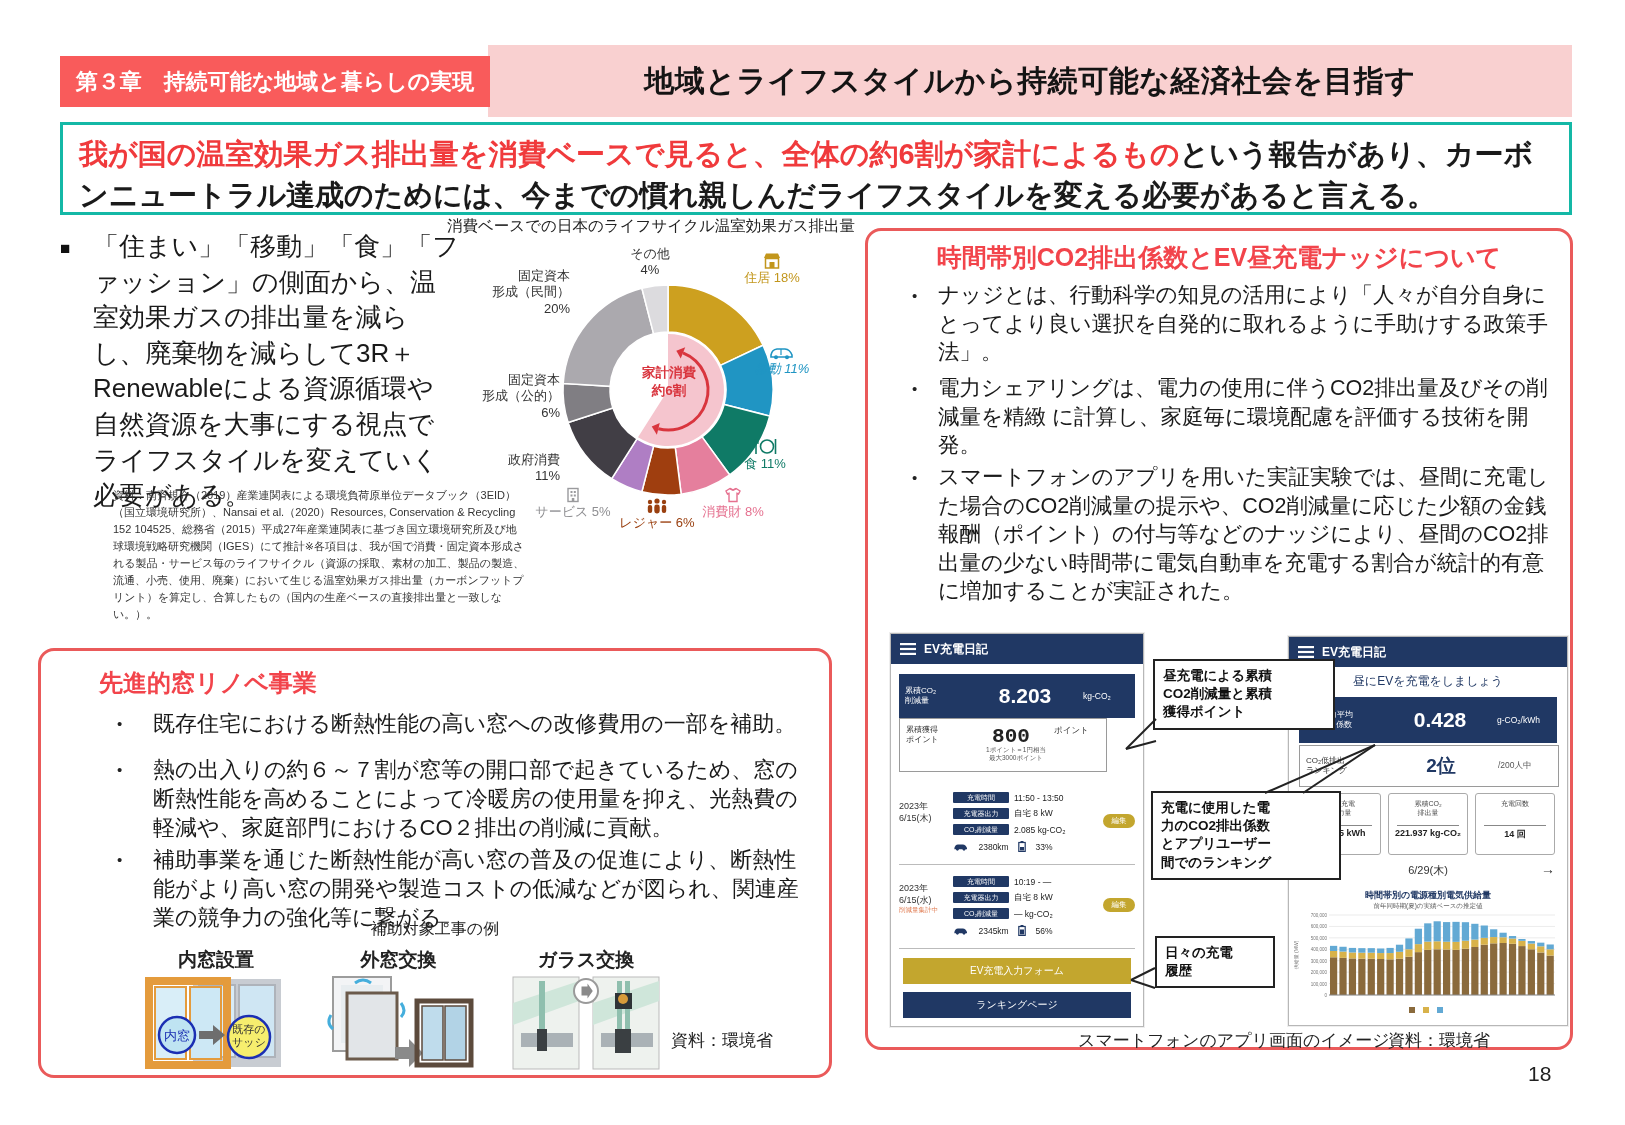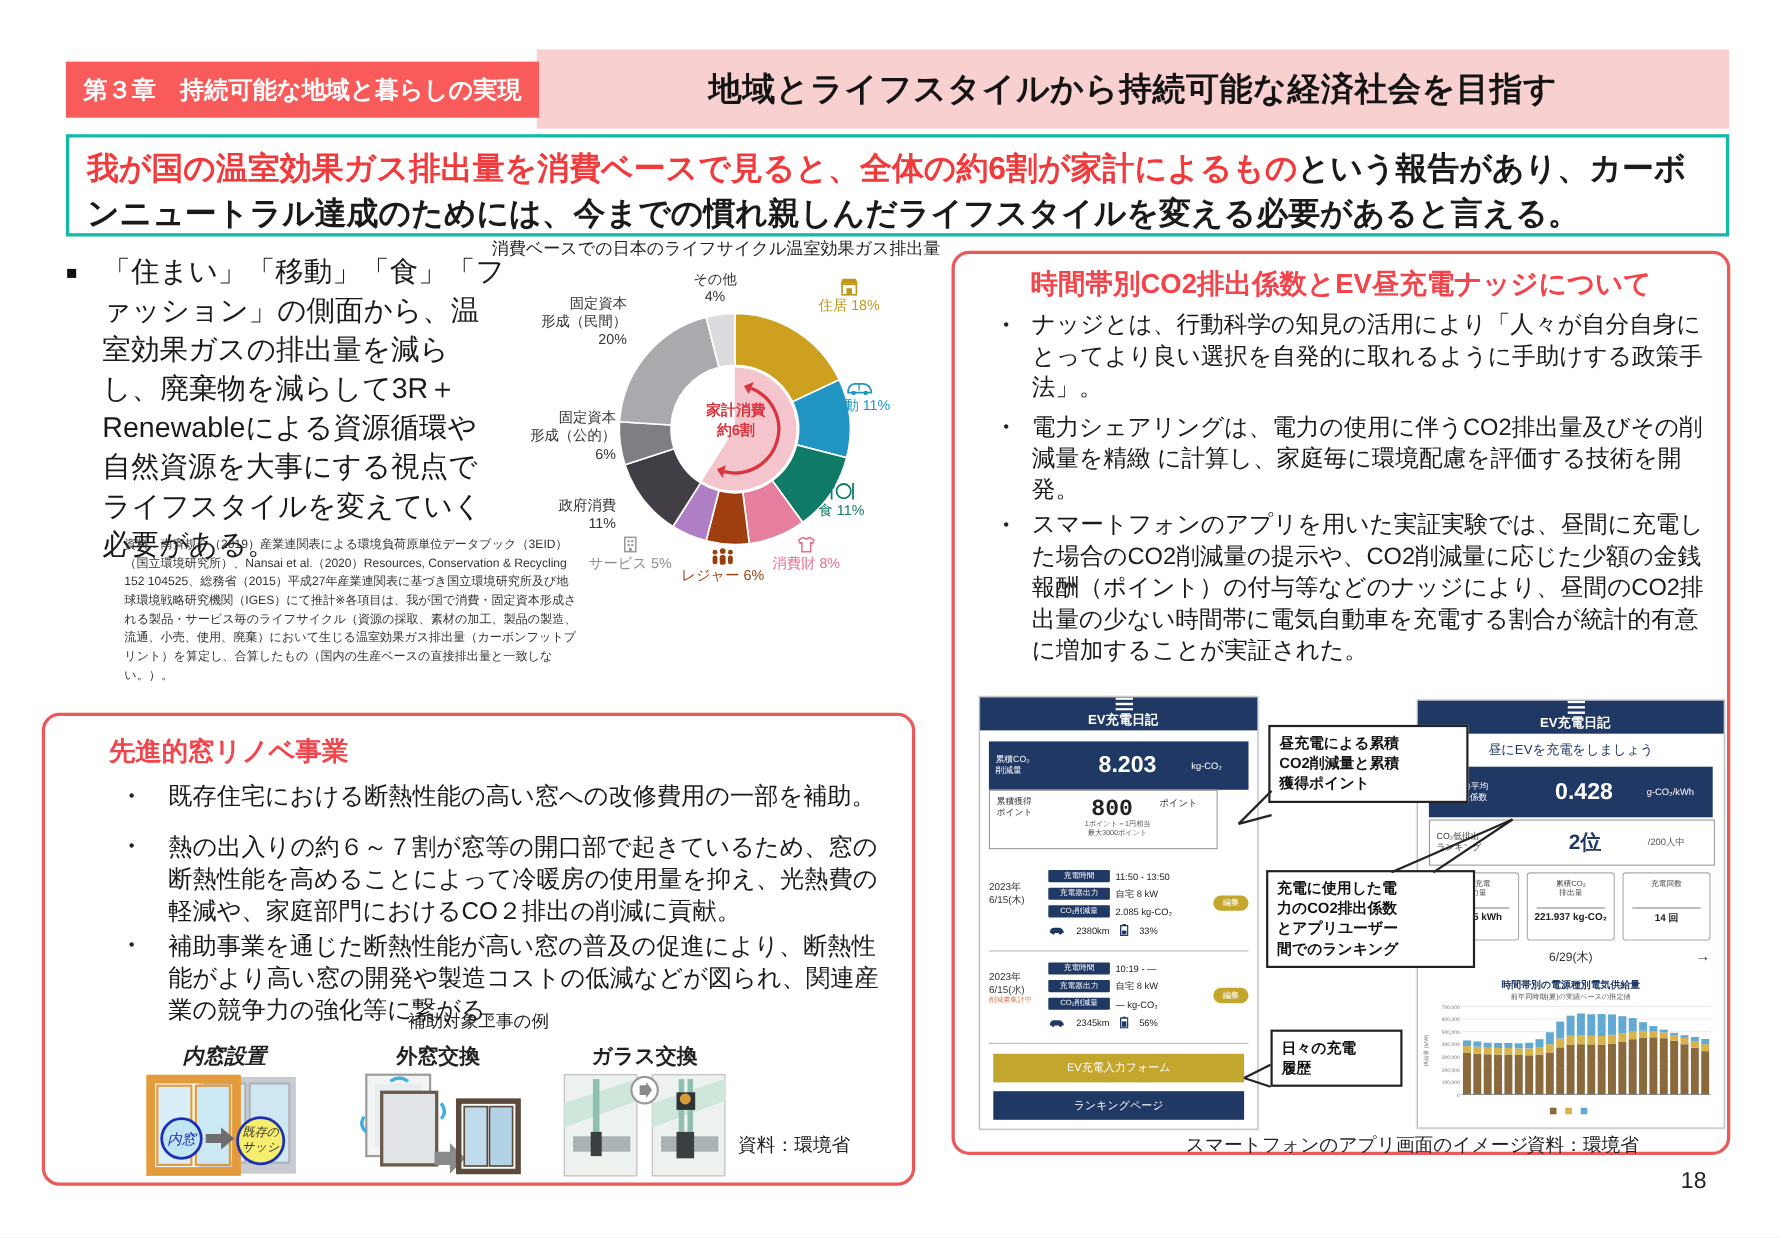"移動 11%" .pl-blue { font-style: none -> italic }
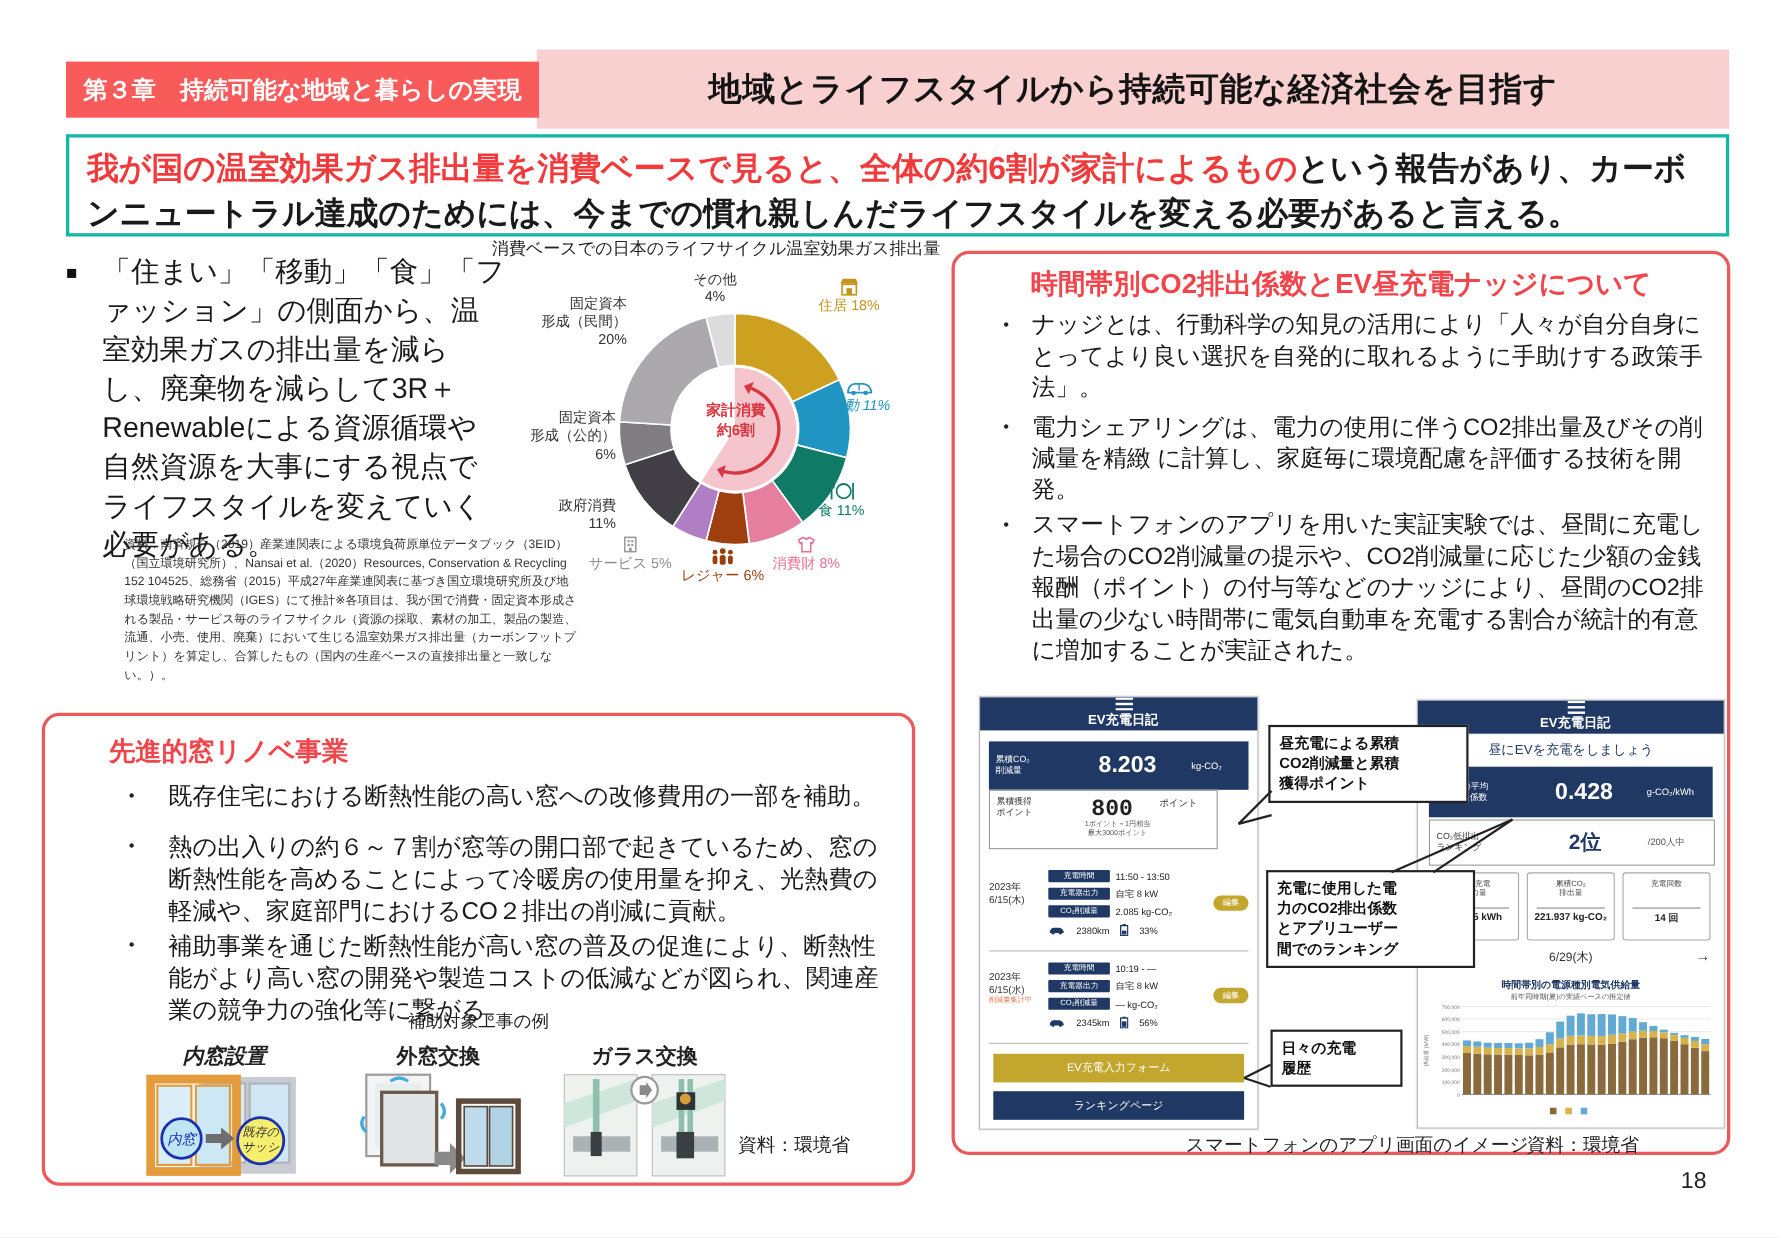"EV充電日記" .p-head { flex-direction: column -> none }
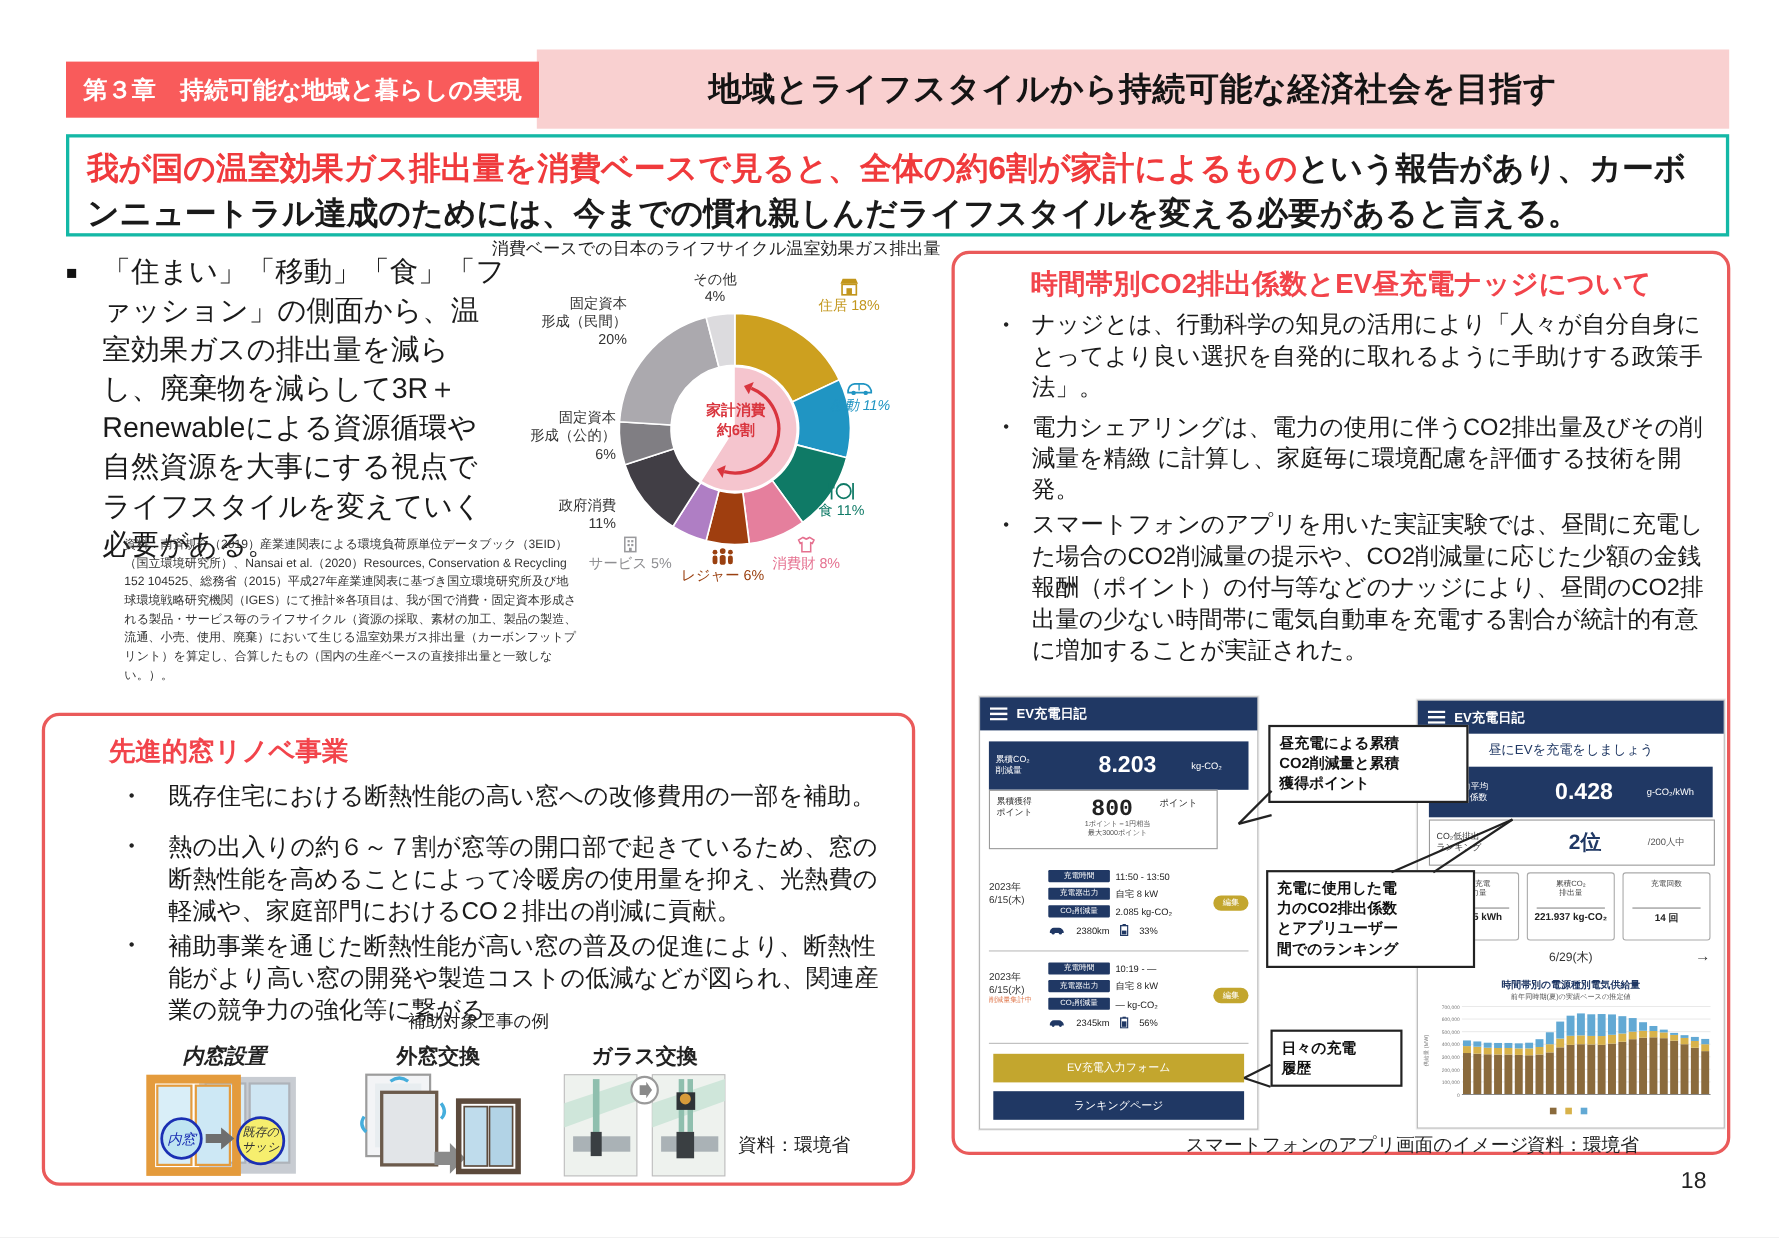"内窓設置" div.abs { font-style: italic -> none; left: 88px -> 100px }
